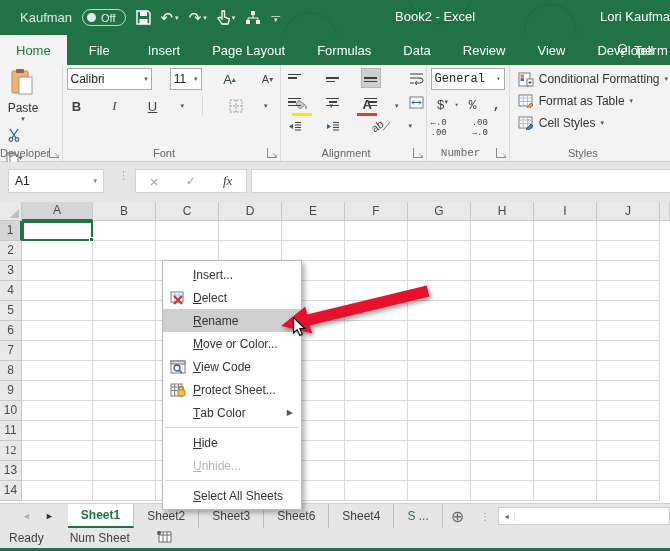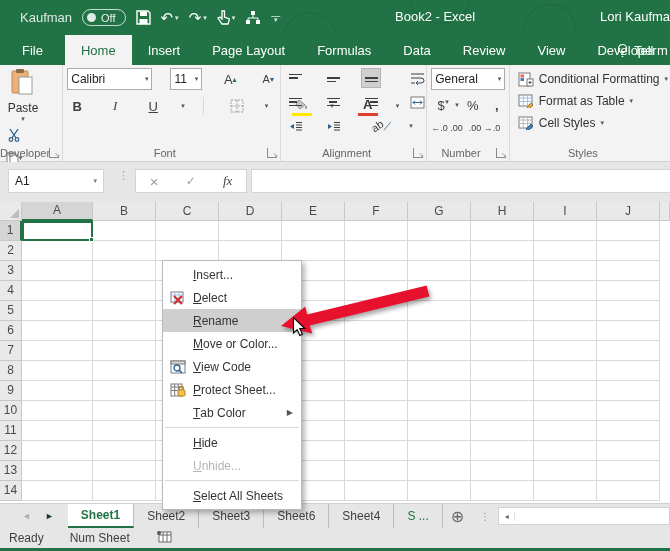"File" div.rtab { order: before "Home" -> after "Home" }
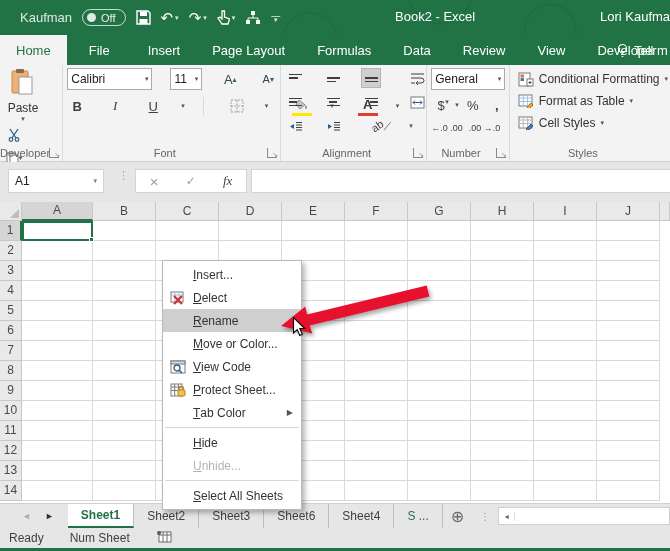"General" .g-num { font-family: none -> Liberation Mono, monospace }
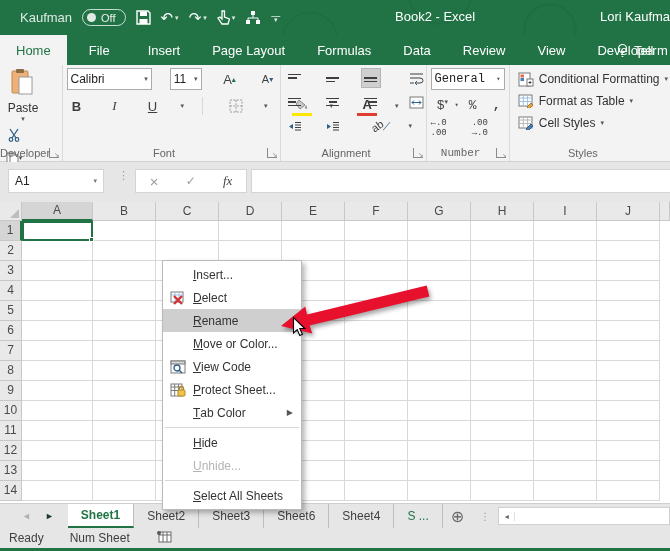"12" div.rh-cell { font-family: none -> Liberation Serif, serif }
